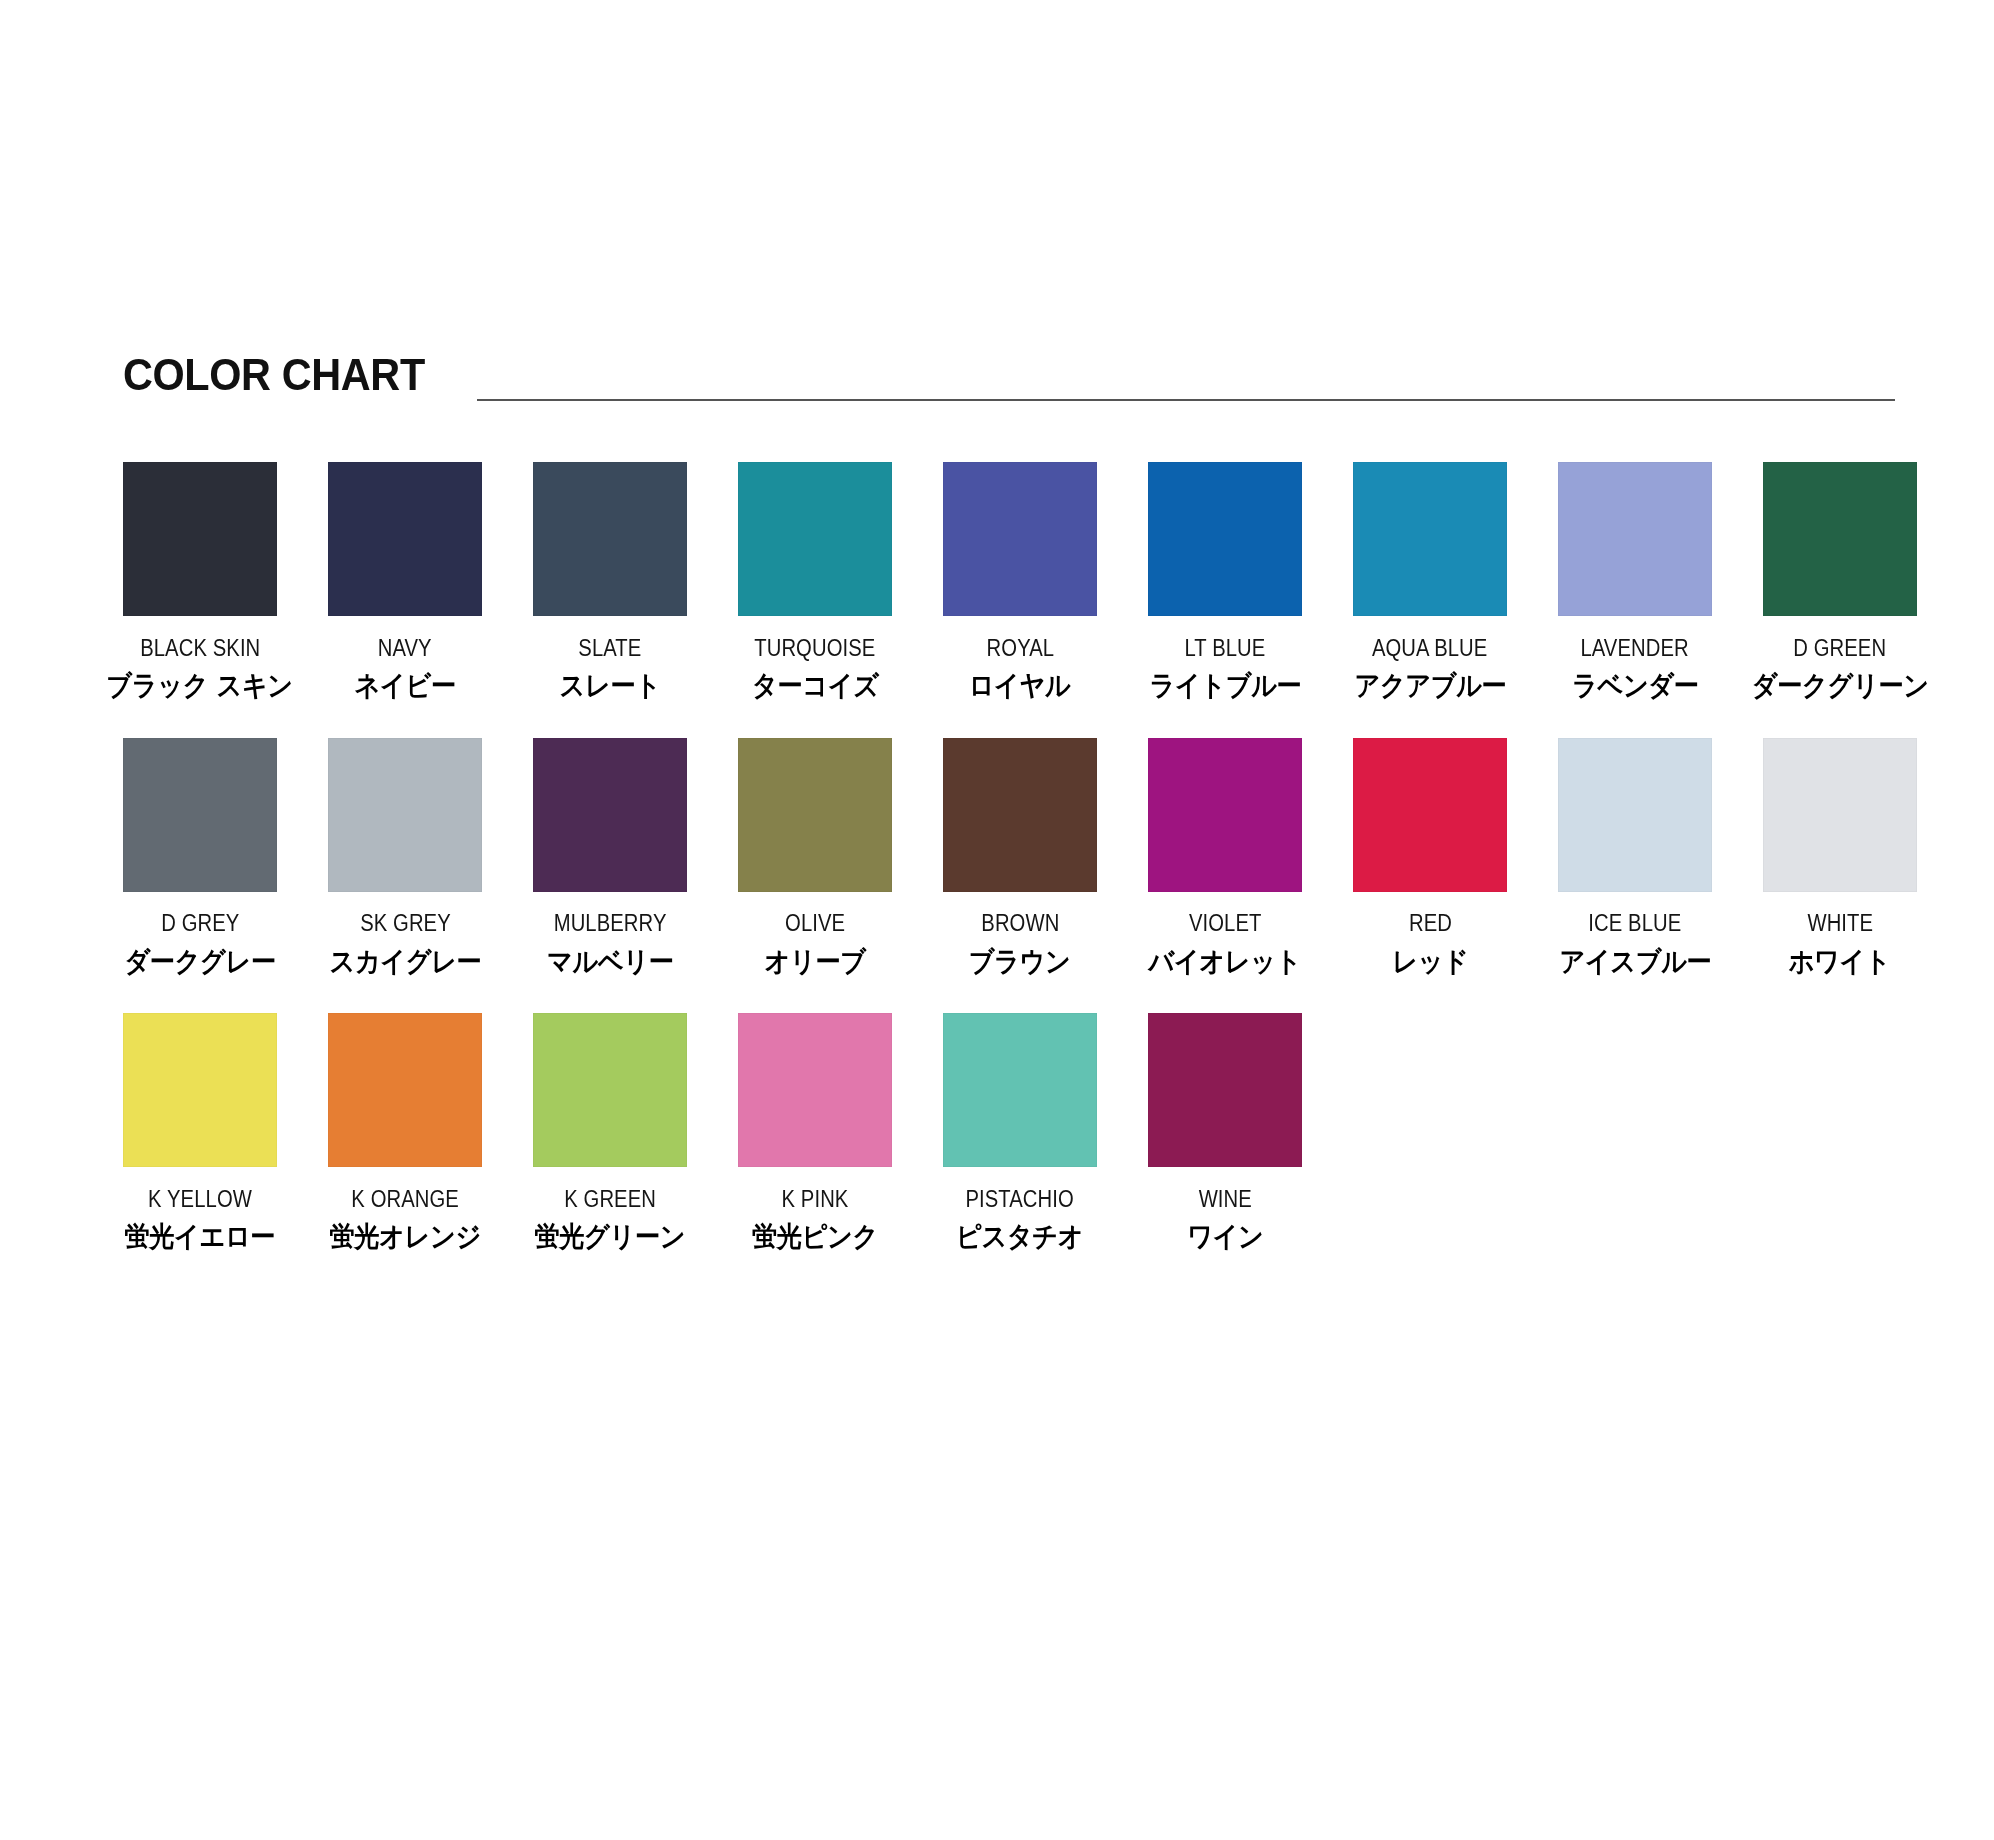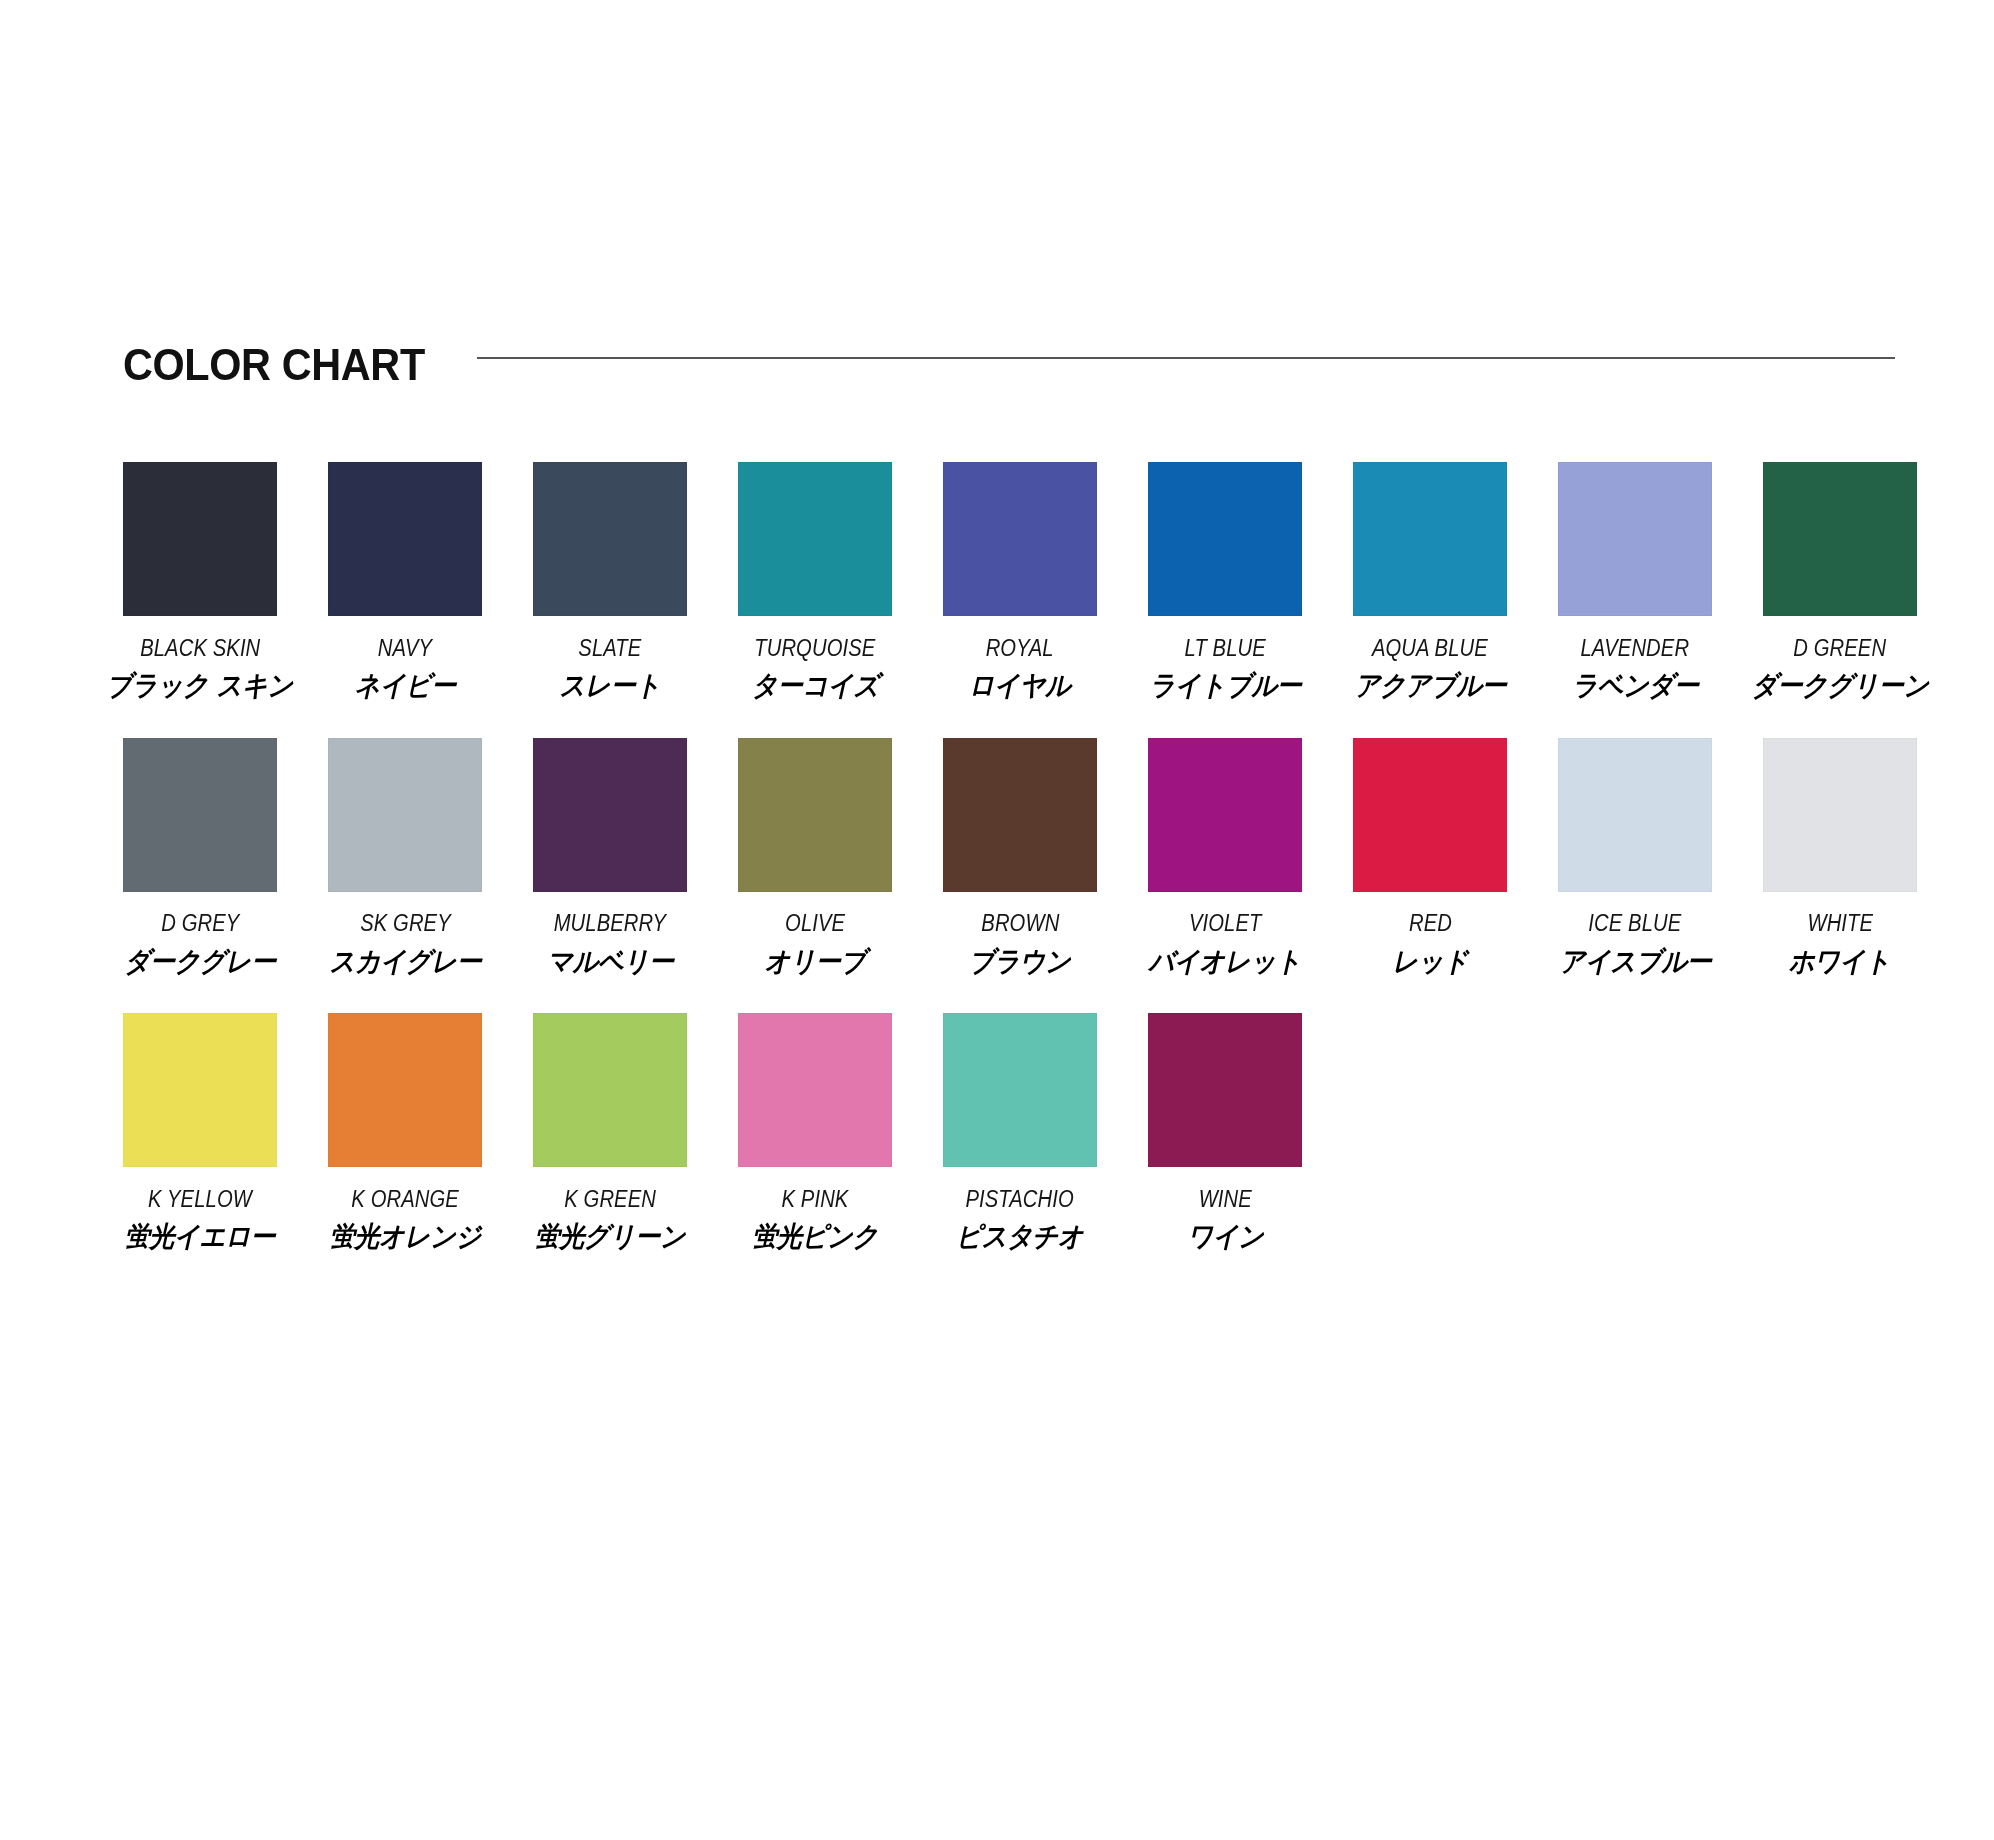"COLOR CHART" .header { align-items: flex-start -> flex-end }
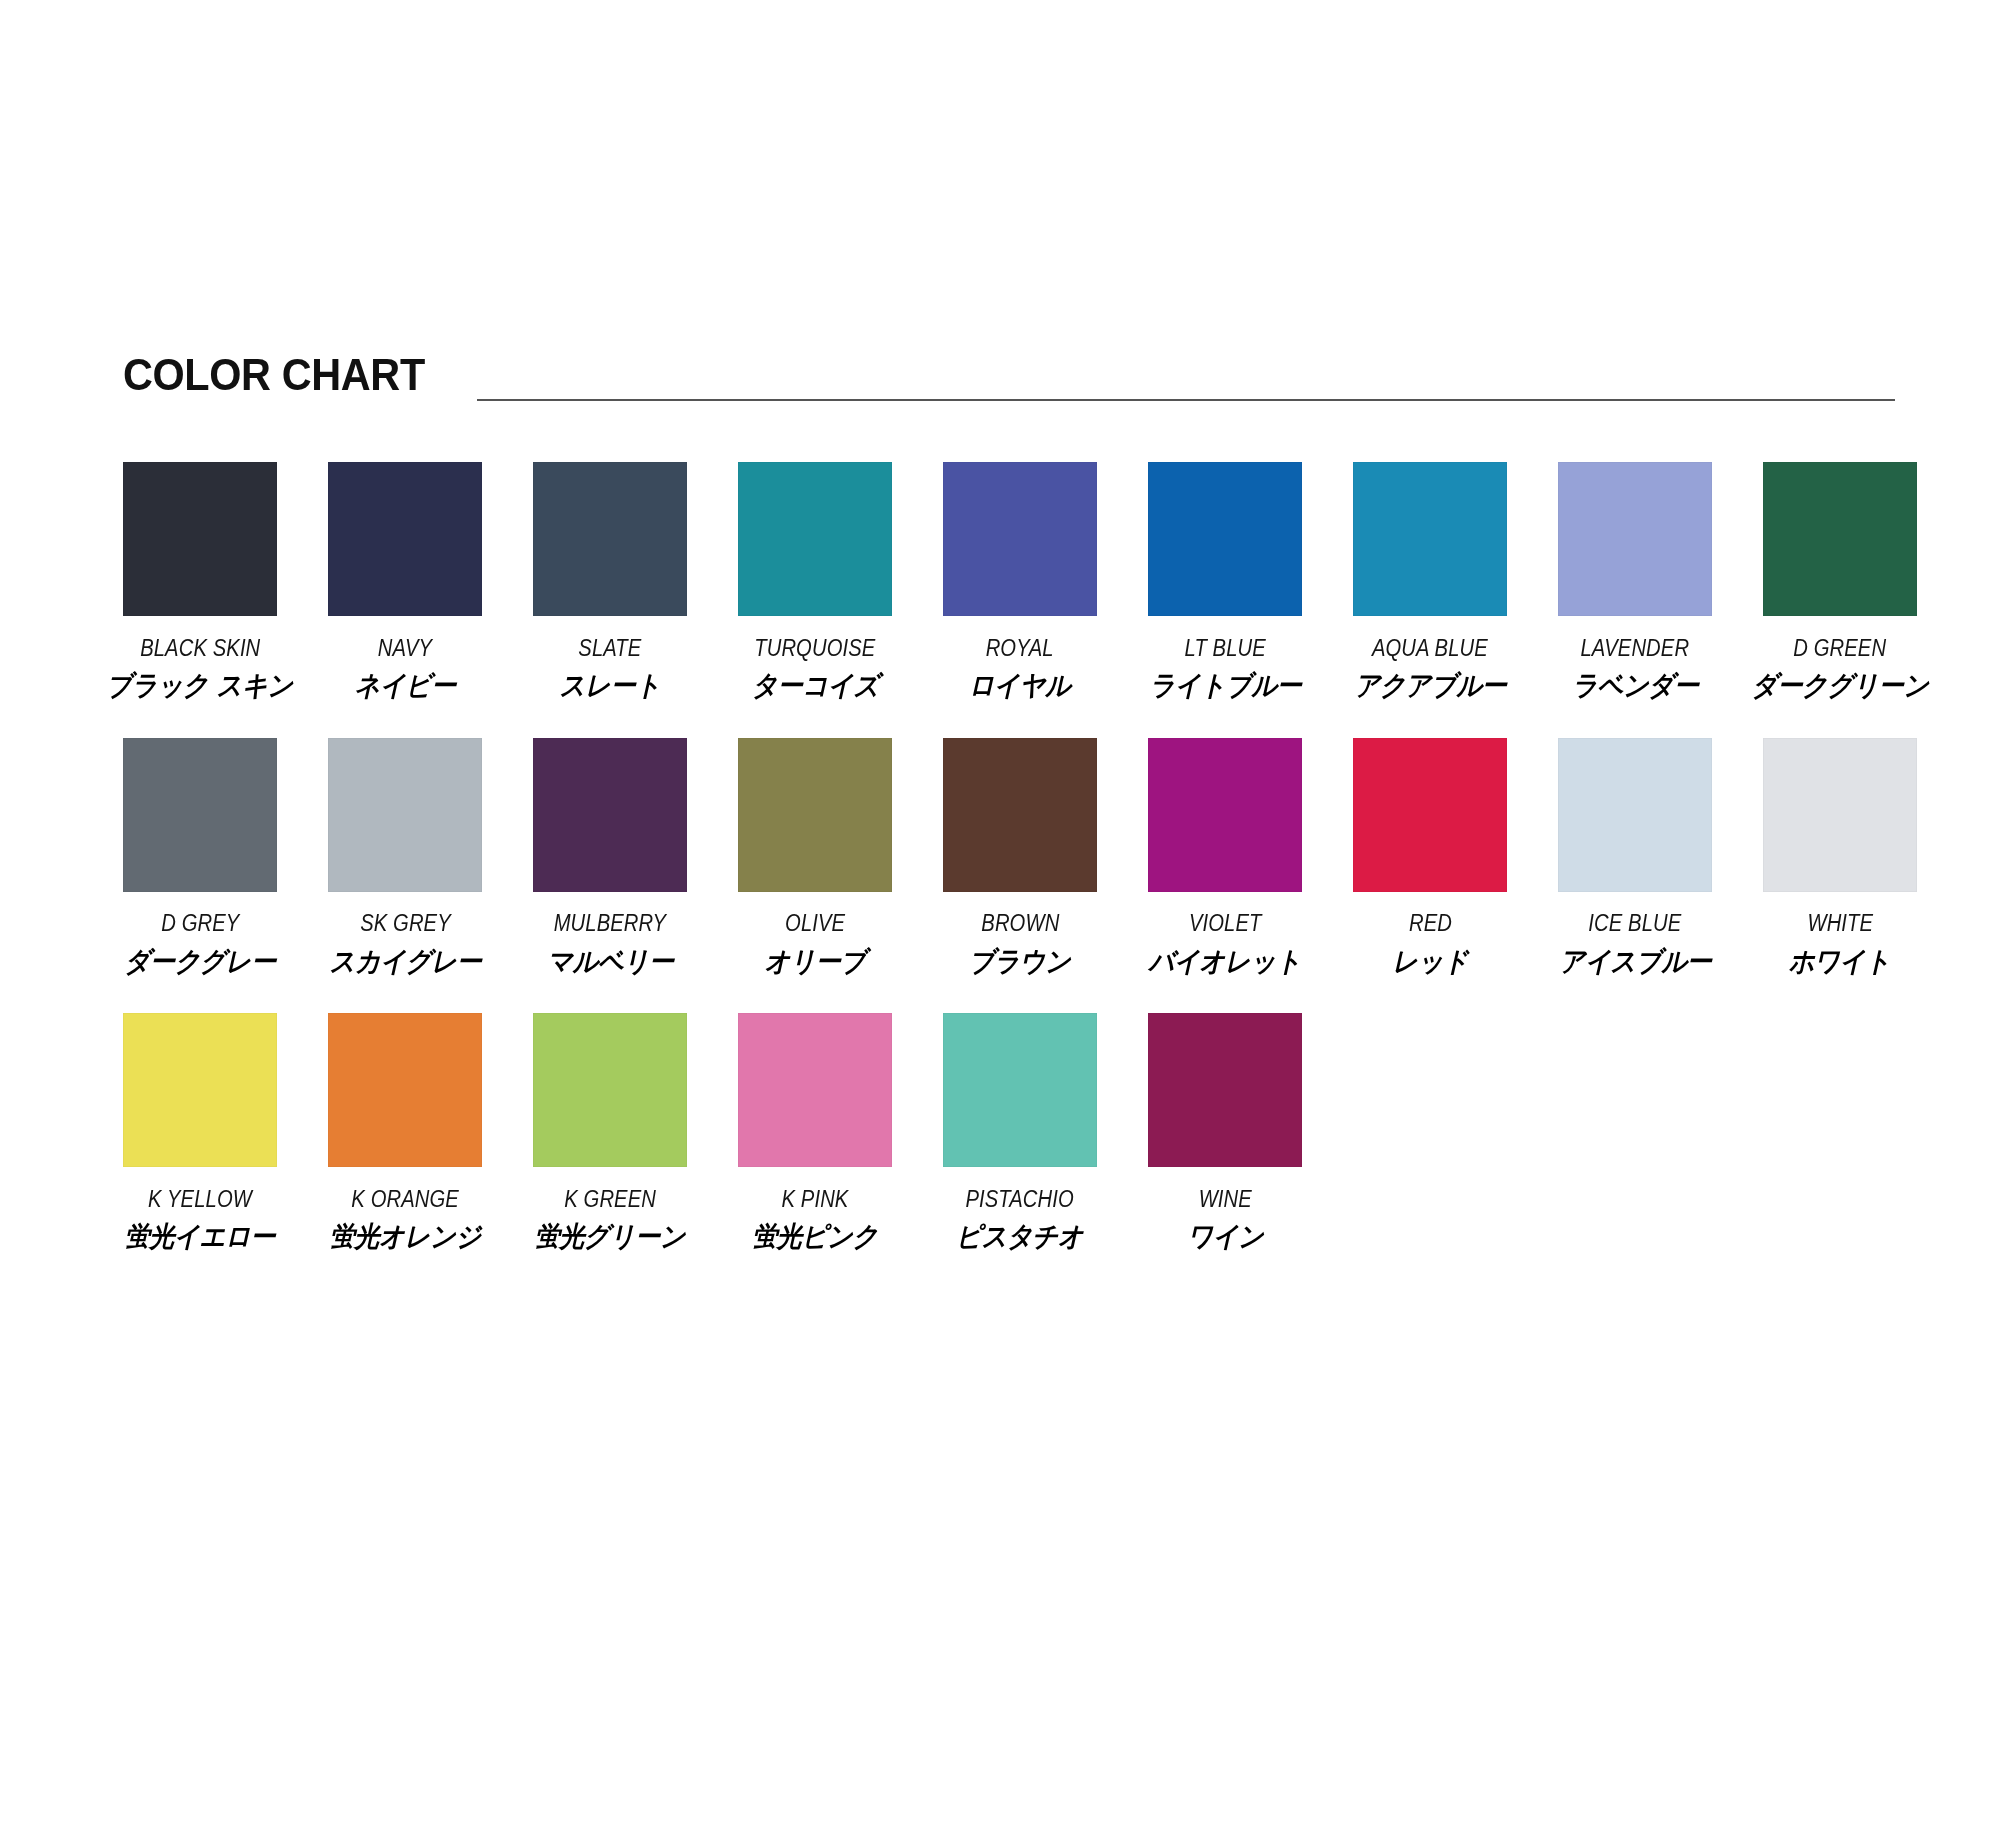"BLACK SKIN" .swatch-cell { font-style: italic -> none }
